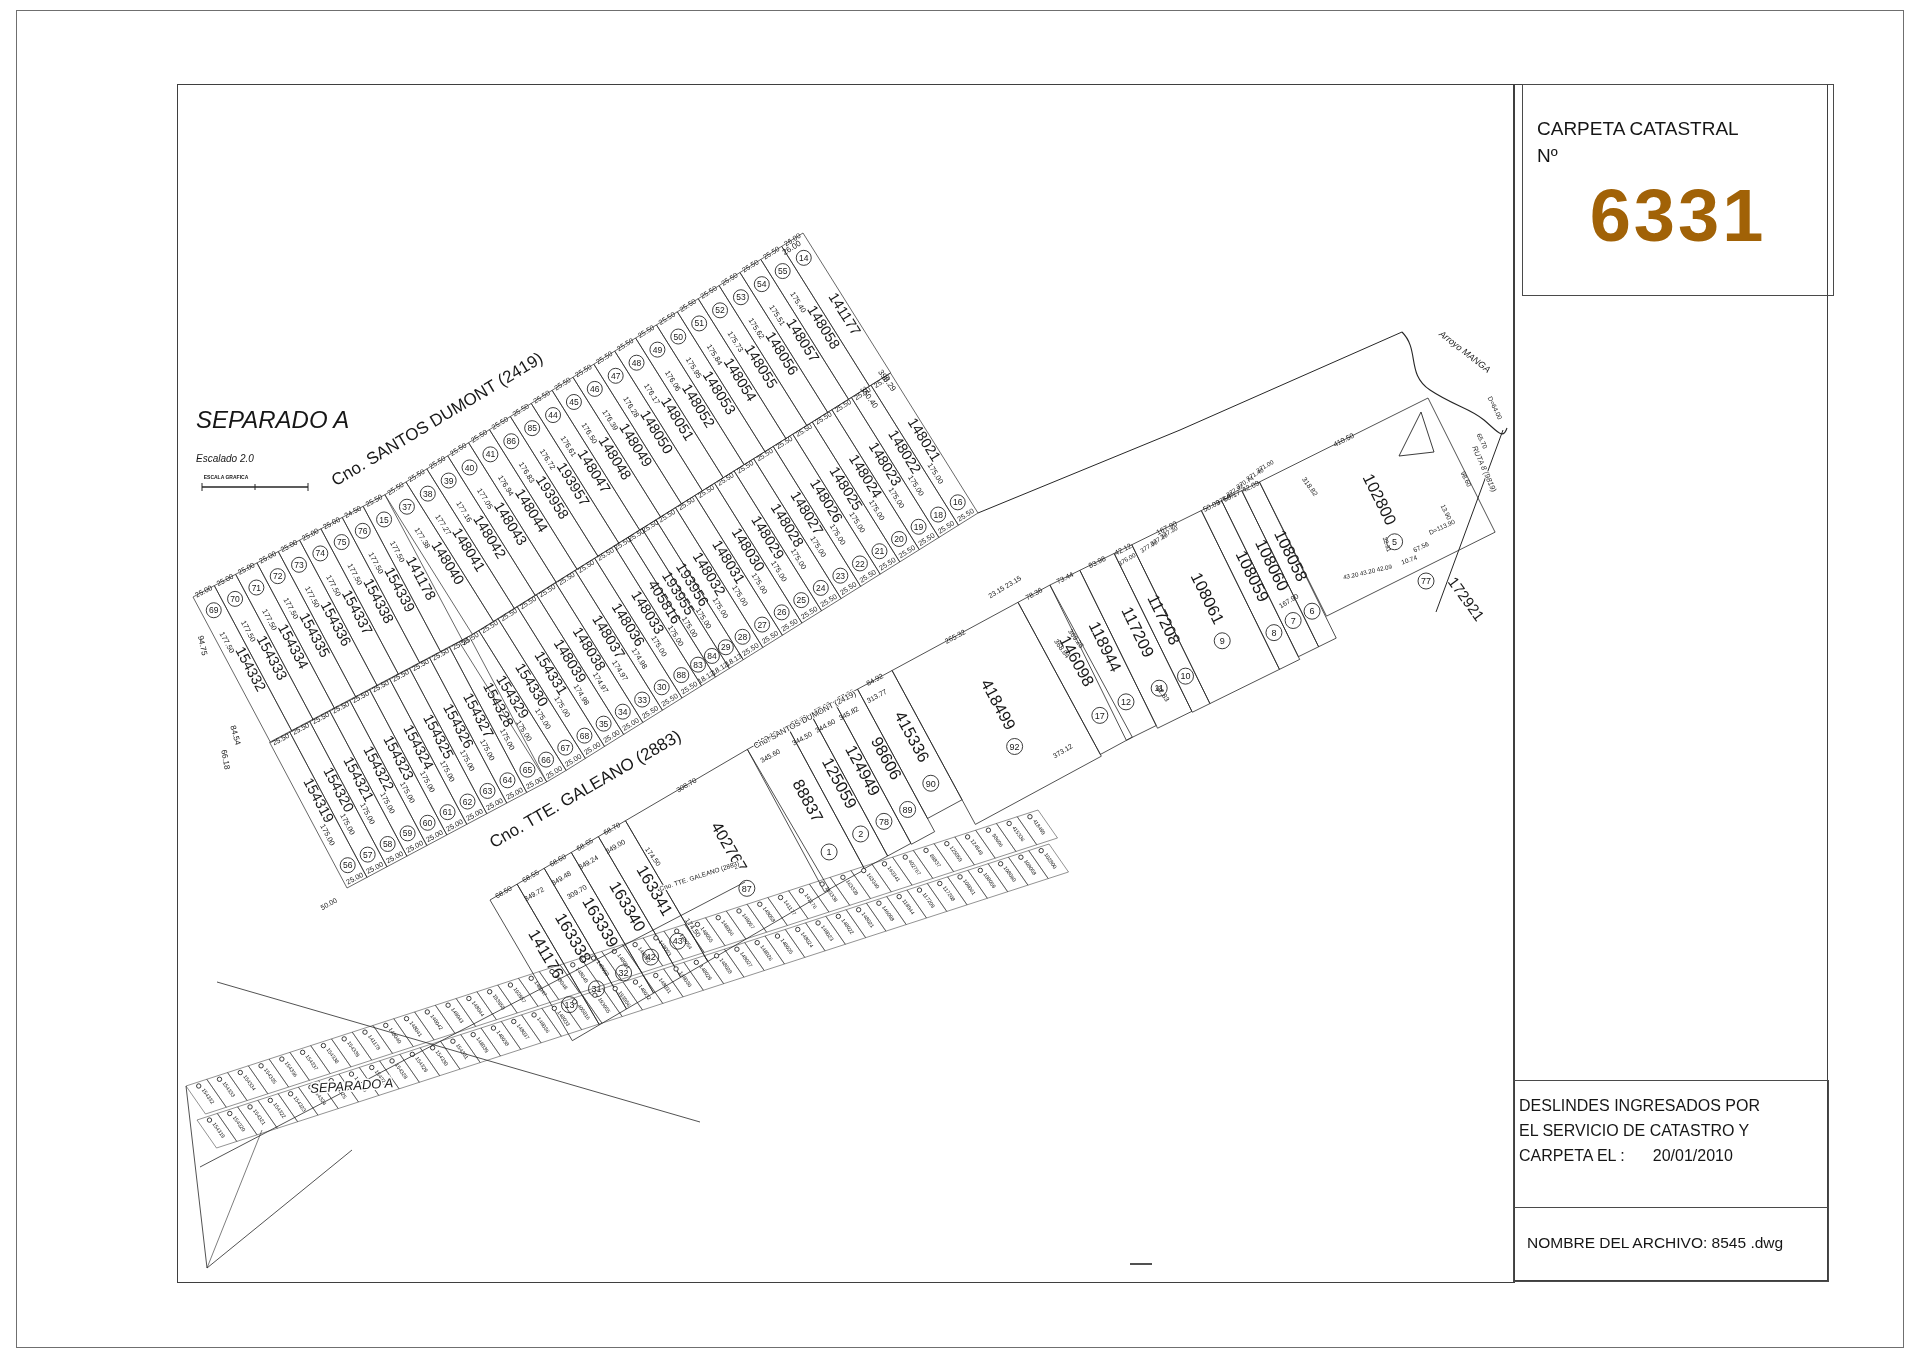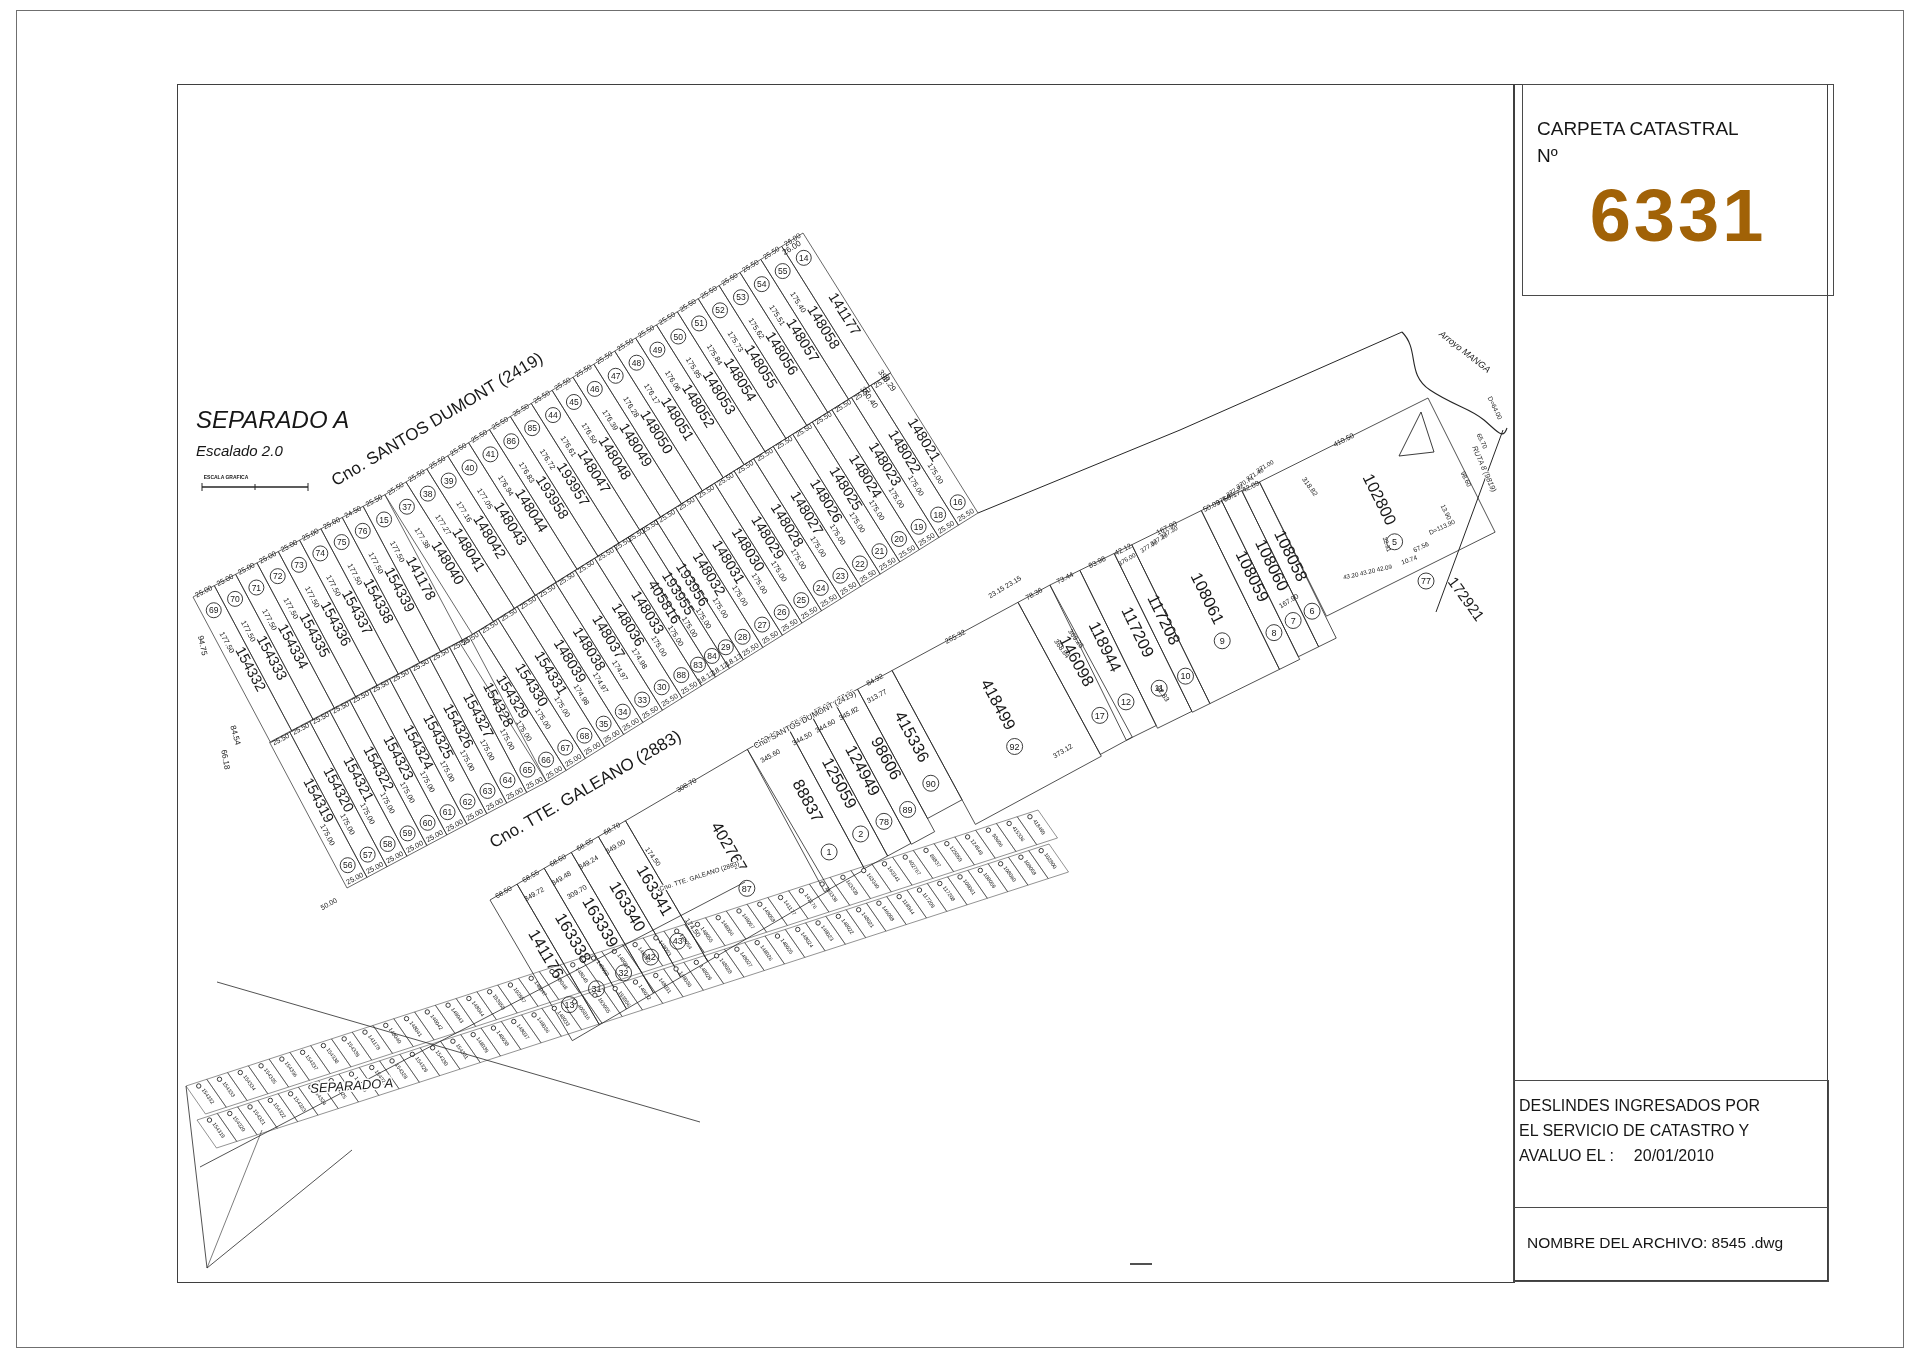"Escalado 2.0" .legend .t2 { font-size: 15px -> 10px; margin-top: 8px -> 19px }
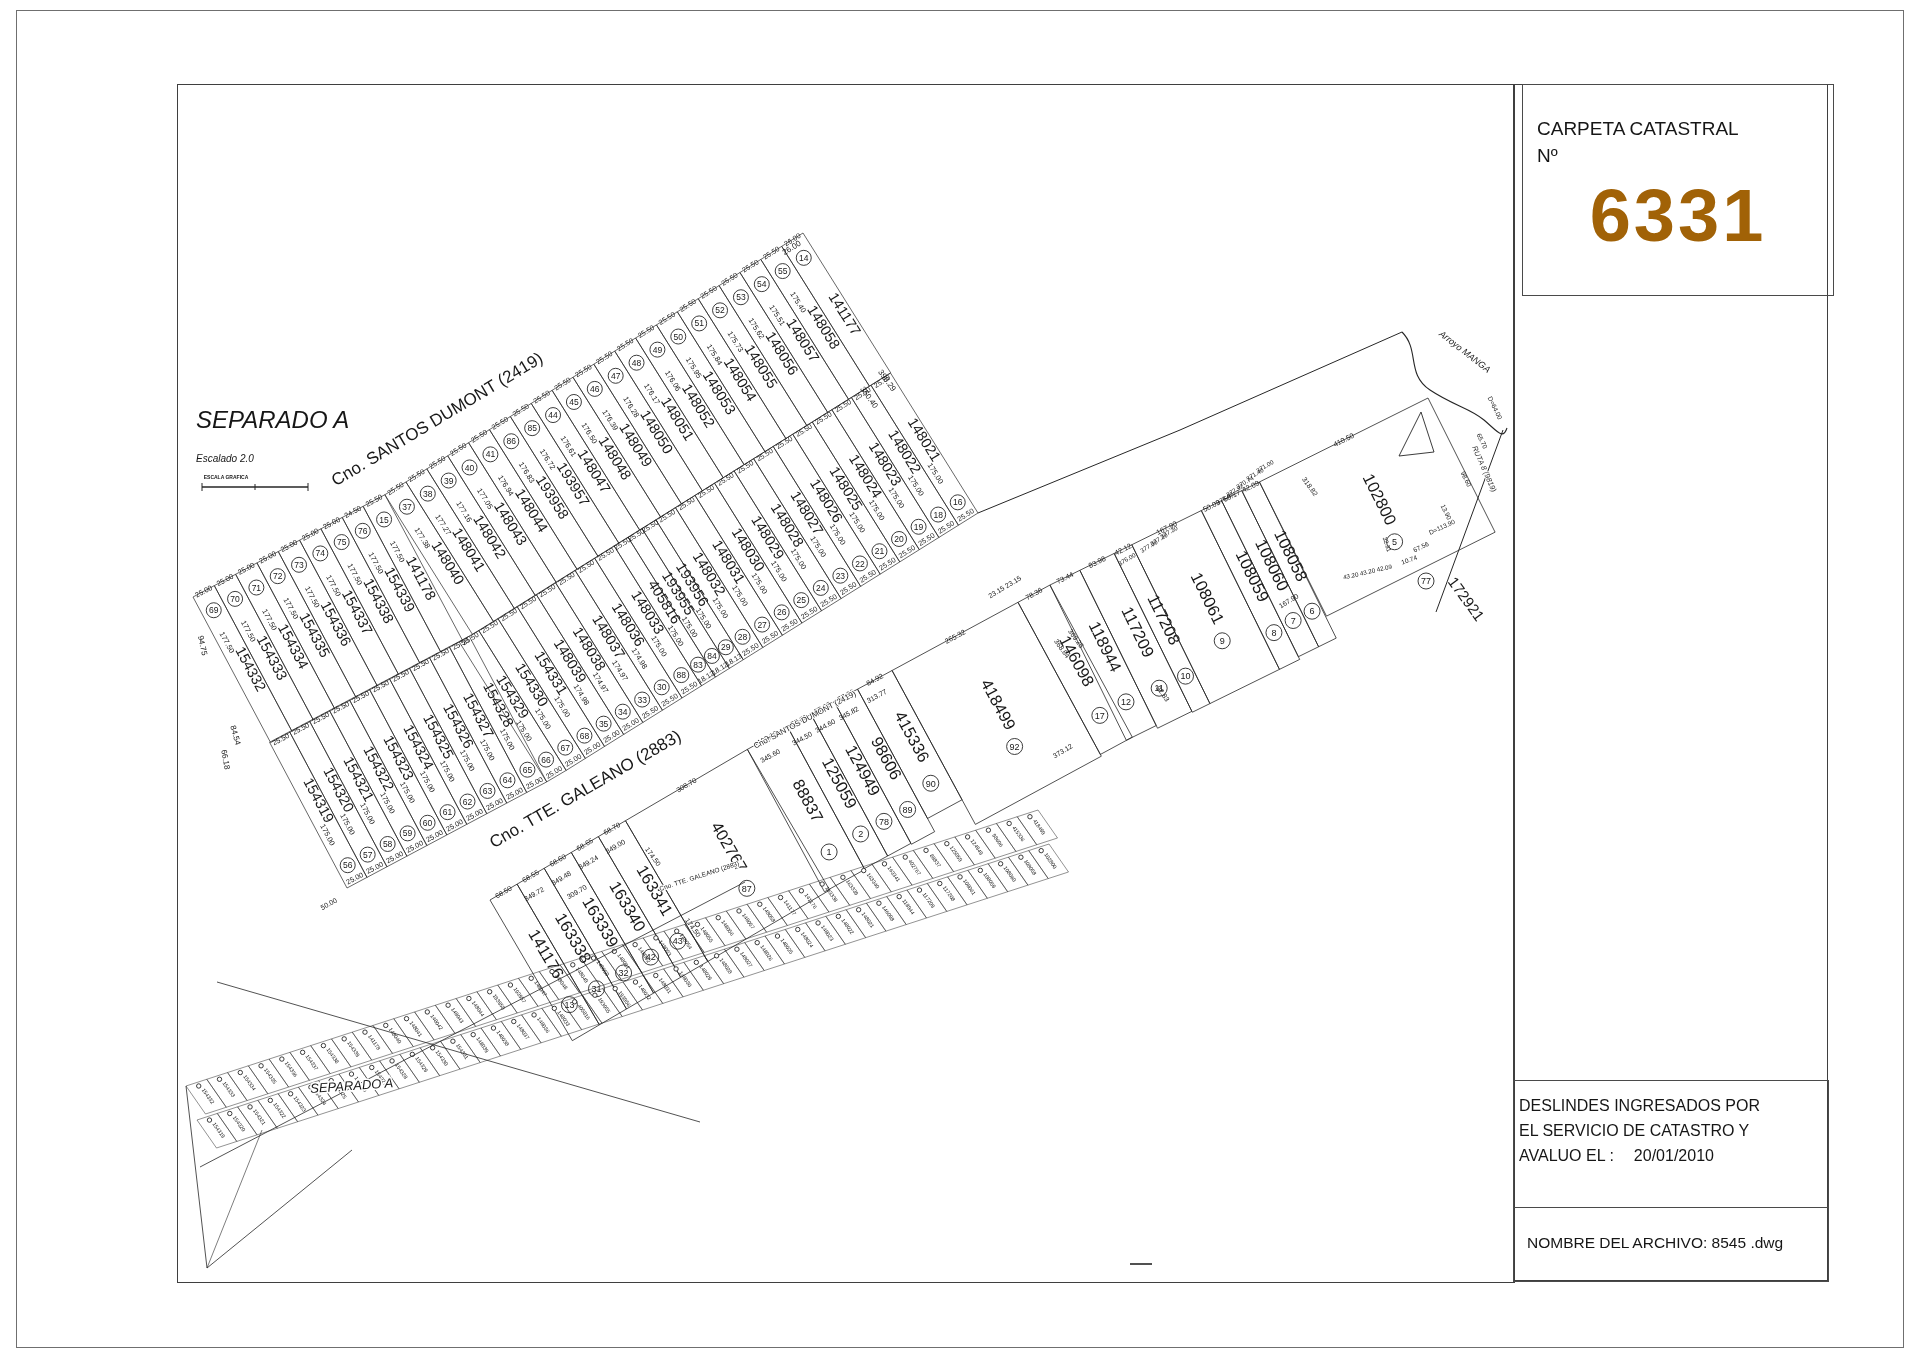"AVALUO EL :" span { text: AVALUO -> CARPETA }
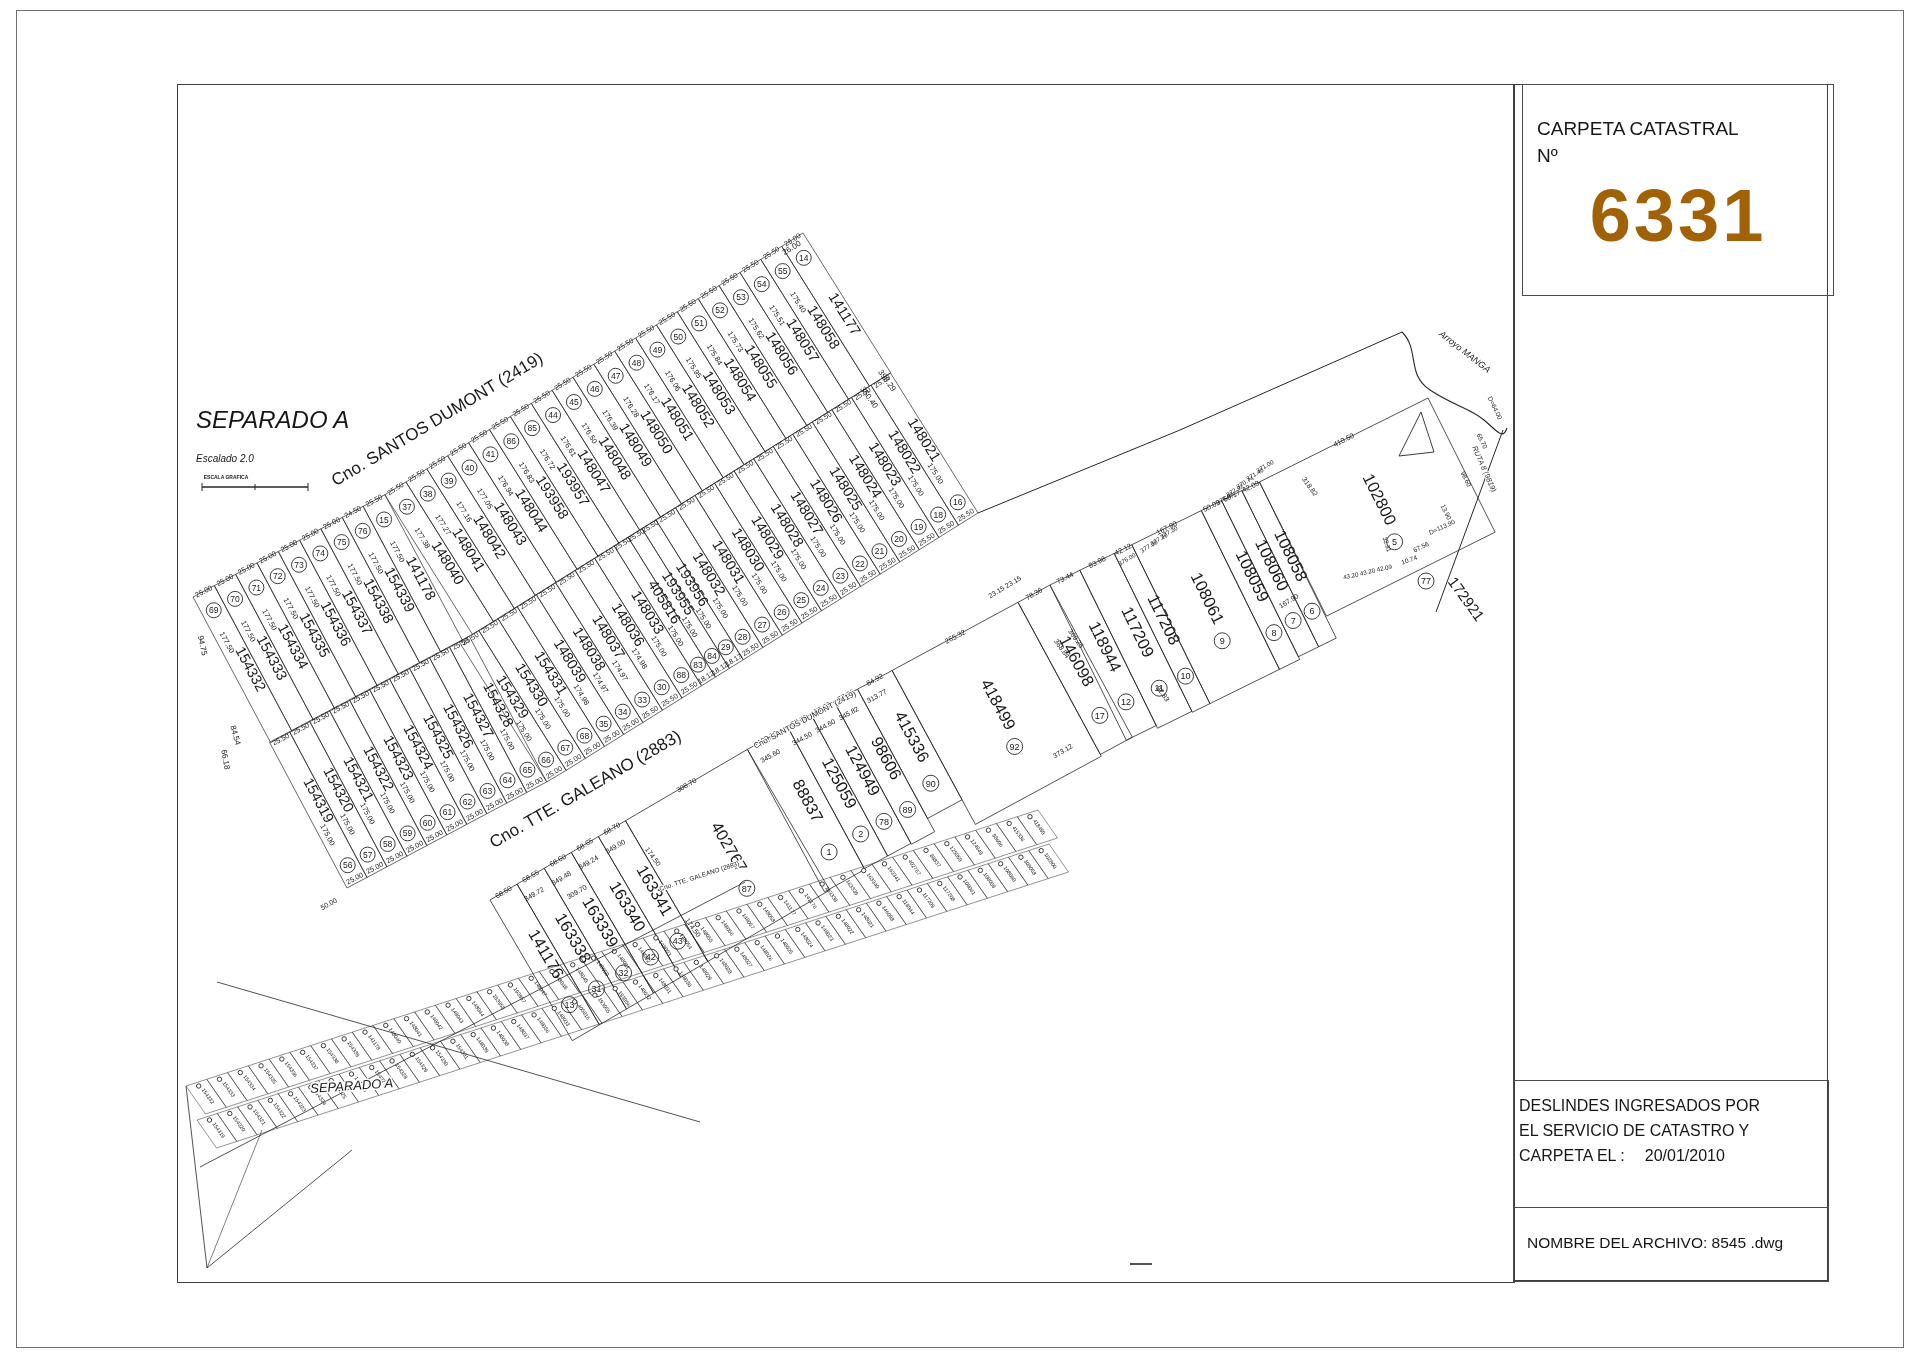"20/01/2010" .fecha { margin-left: 20px -> 28px }
